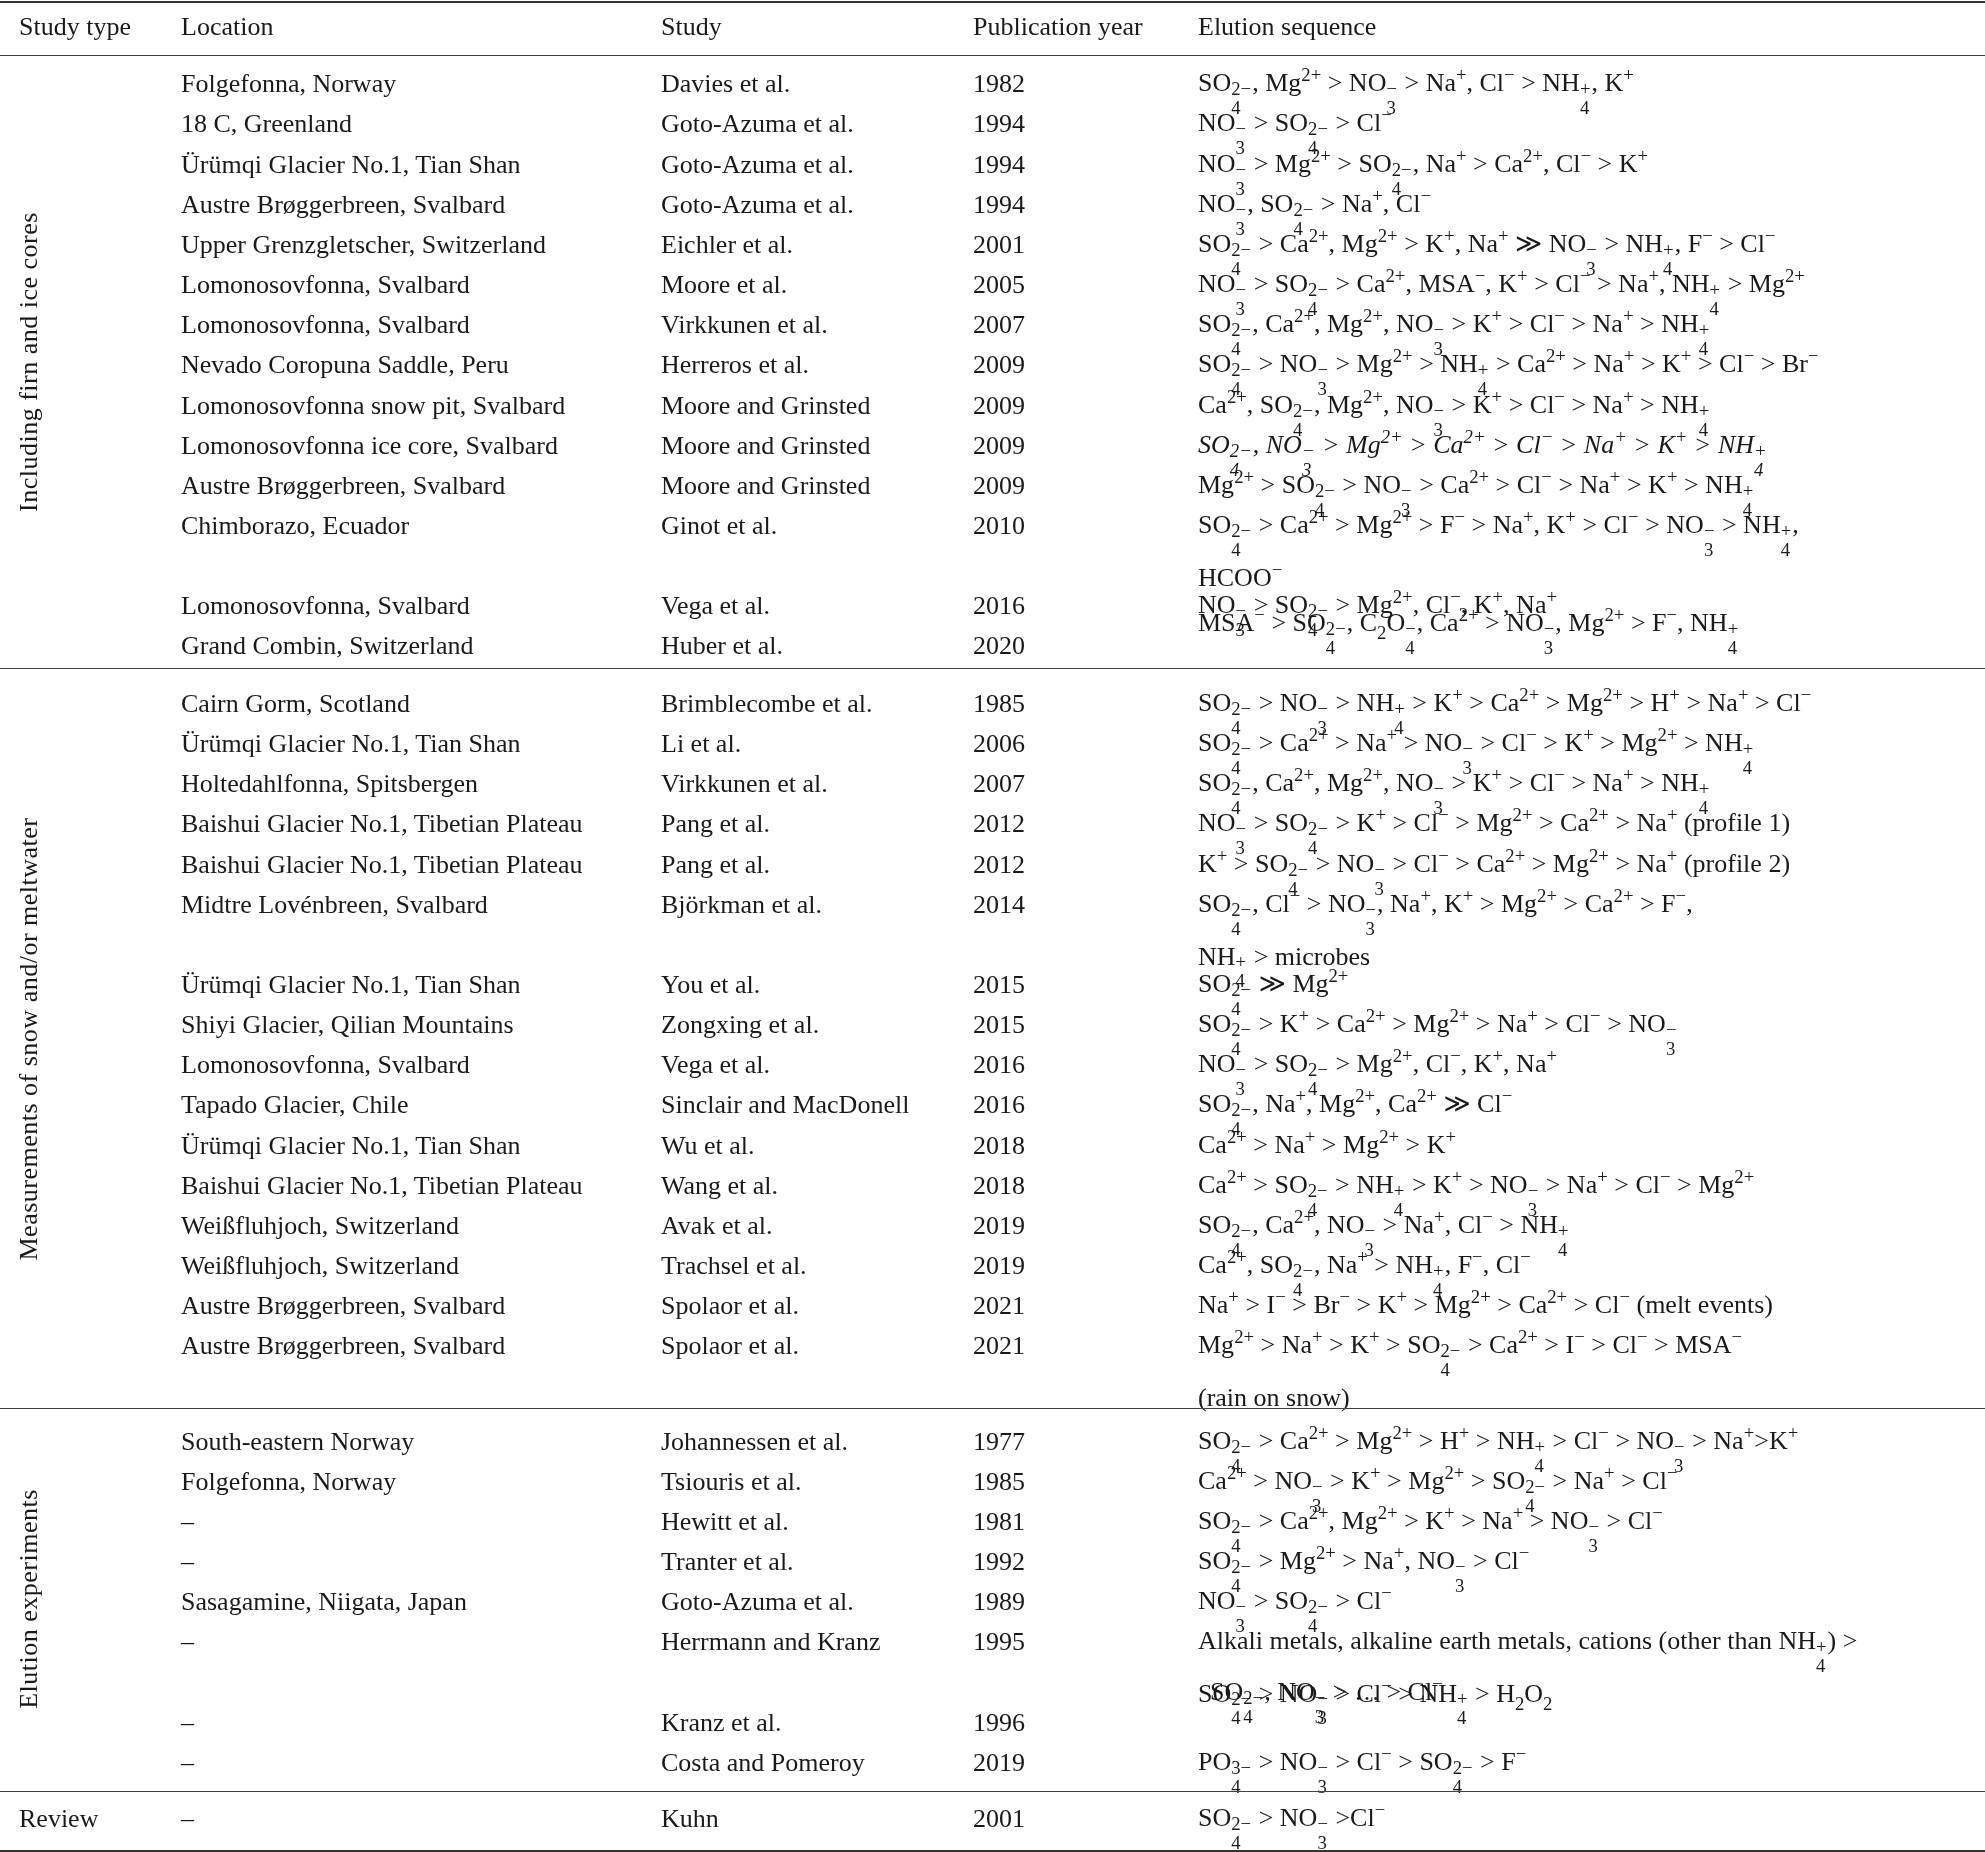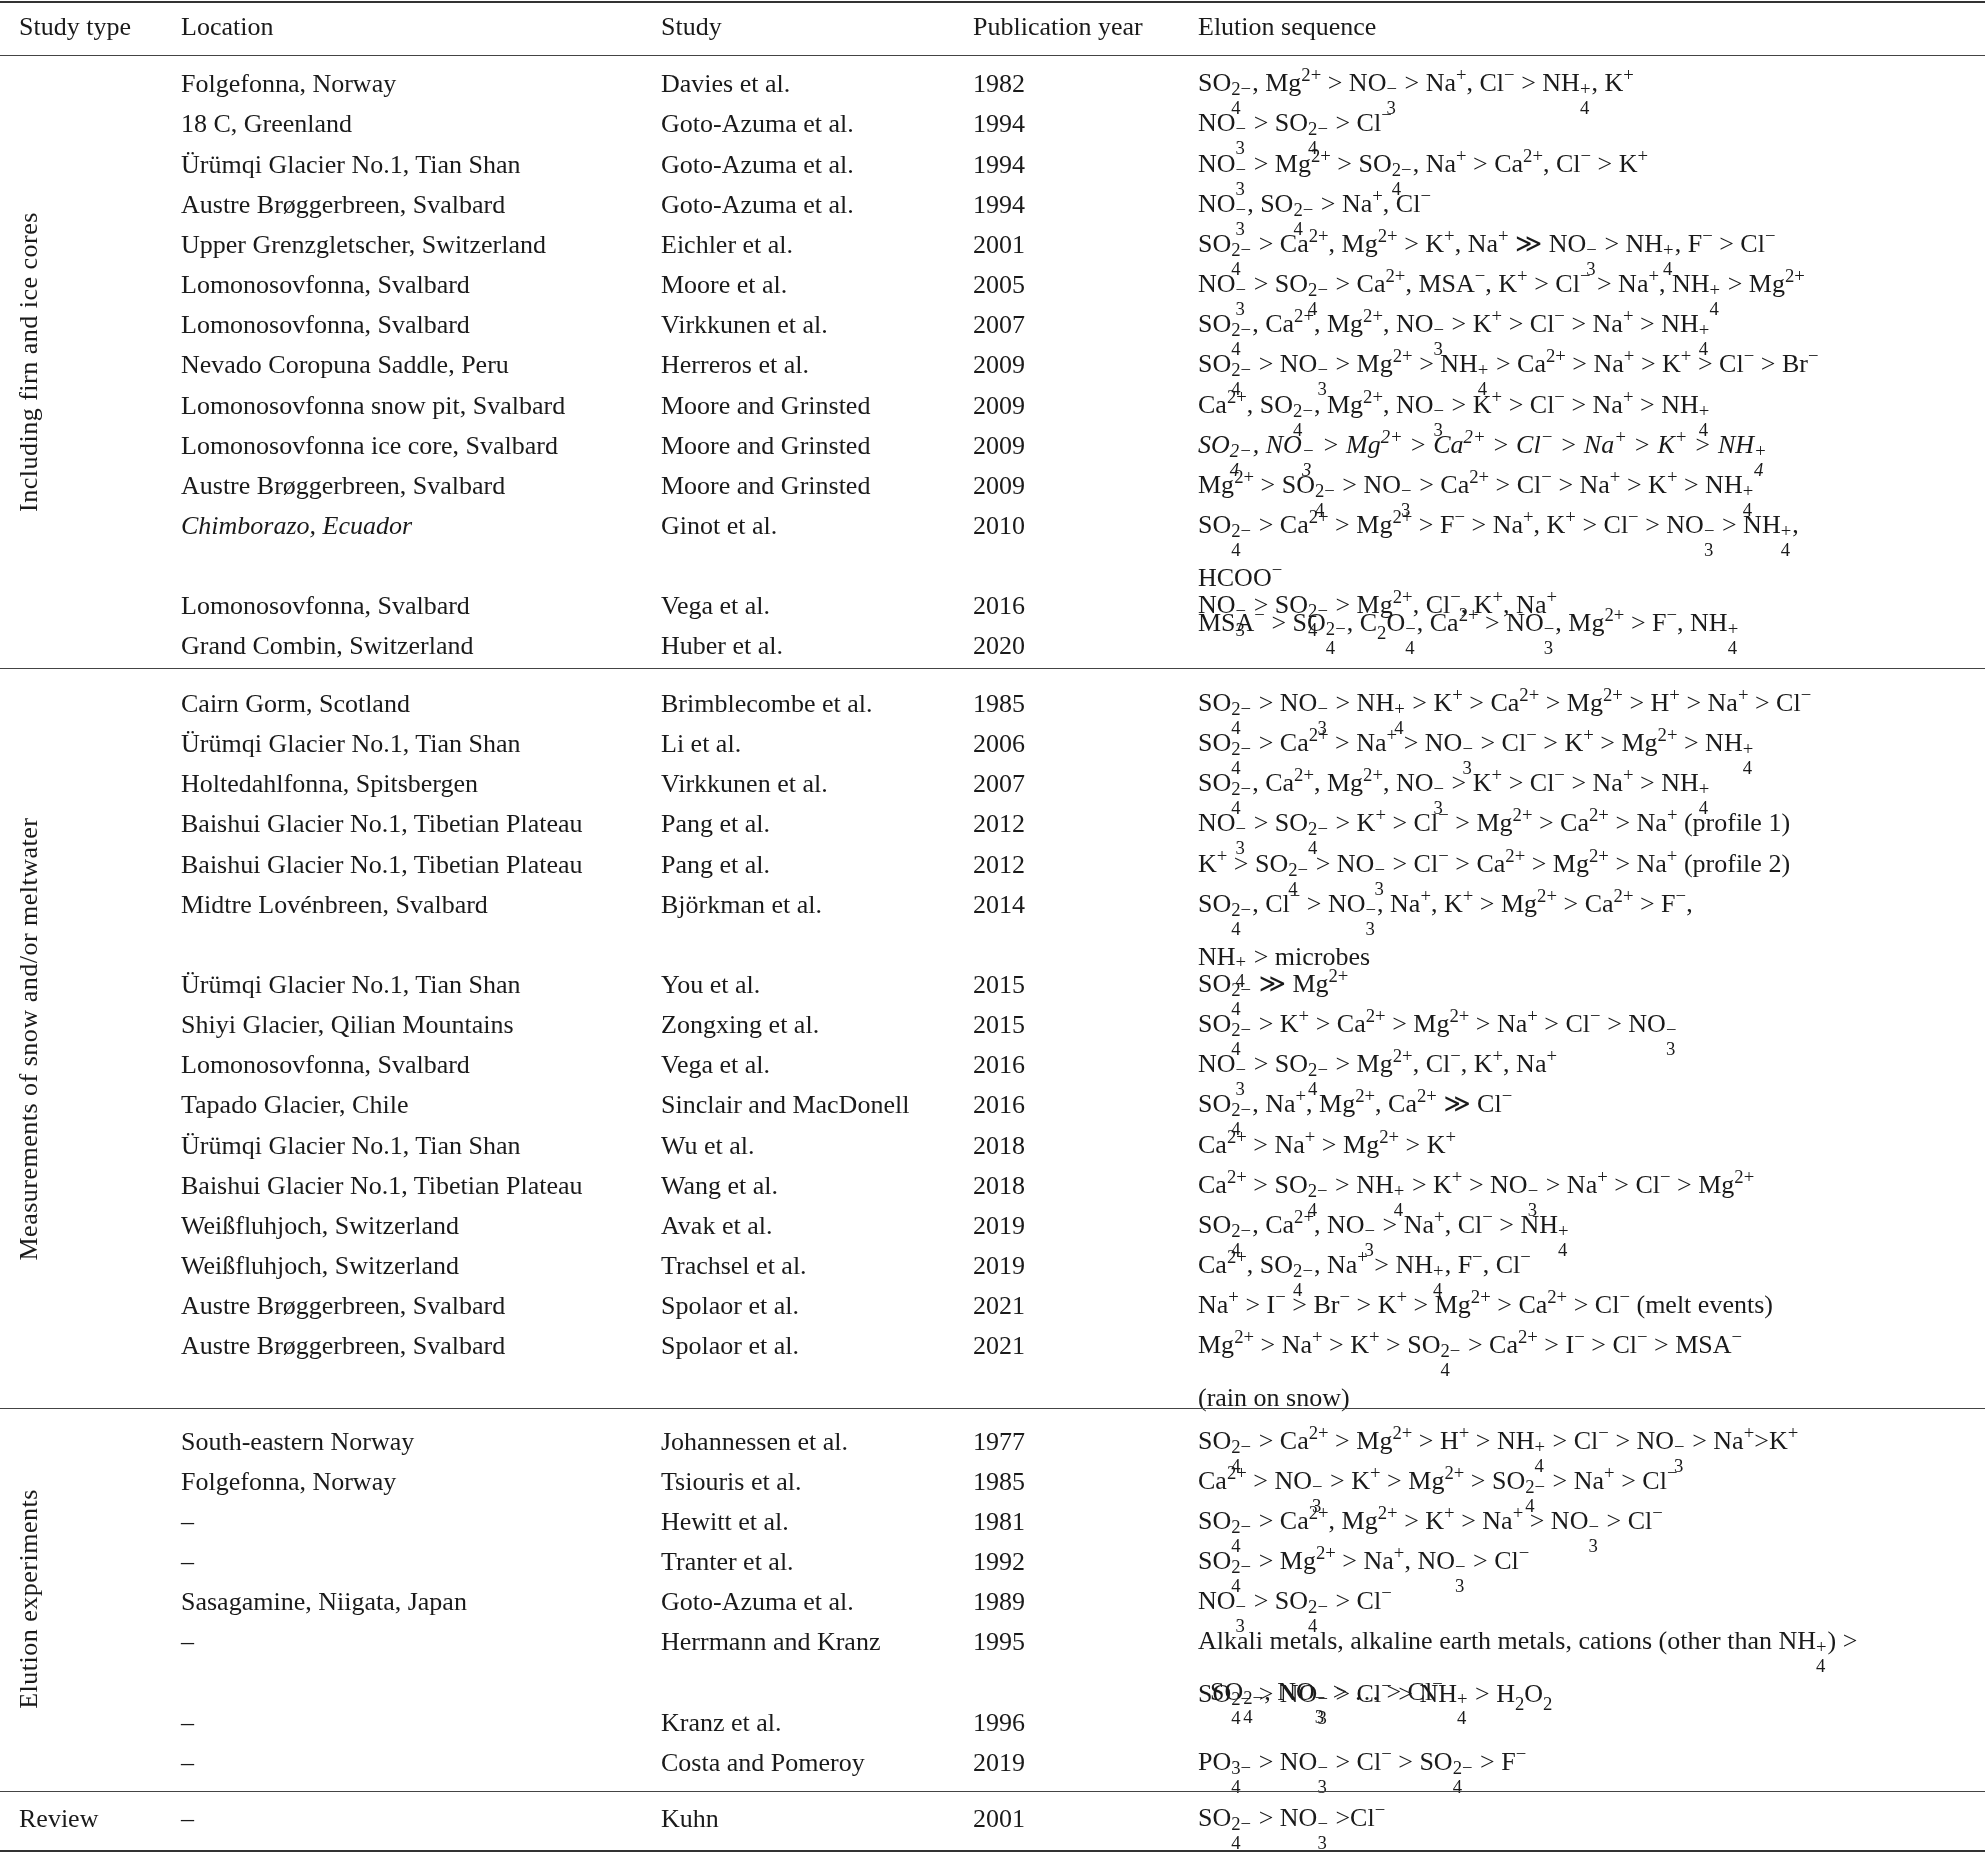"Chimborazo, Ecuador" div.cell { font-style: italic -> none }
